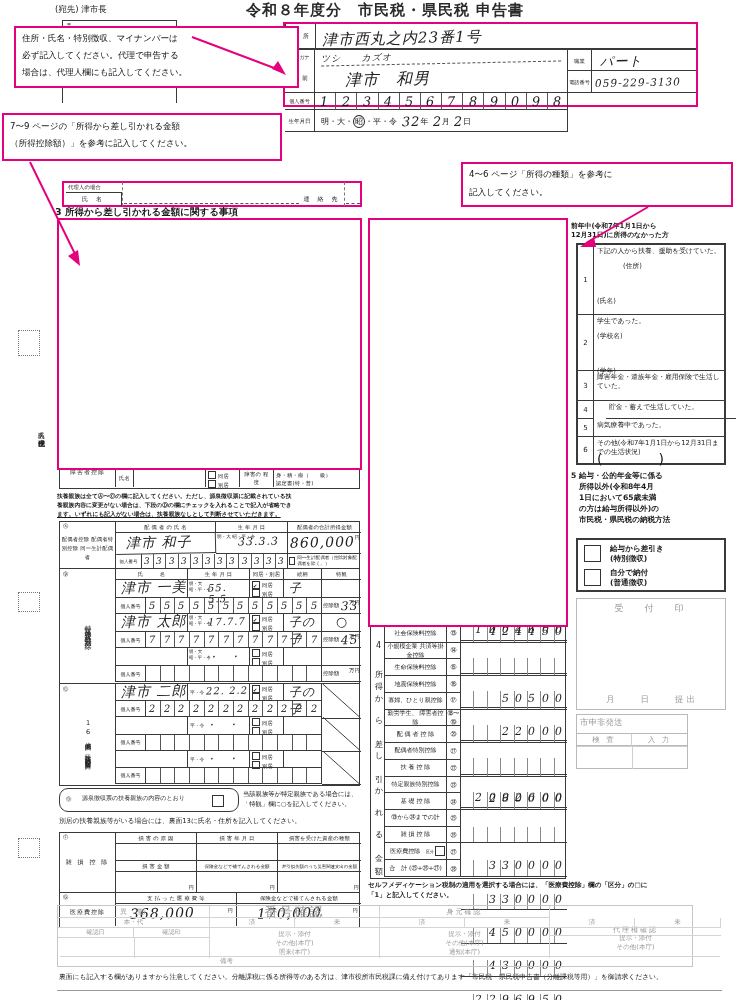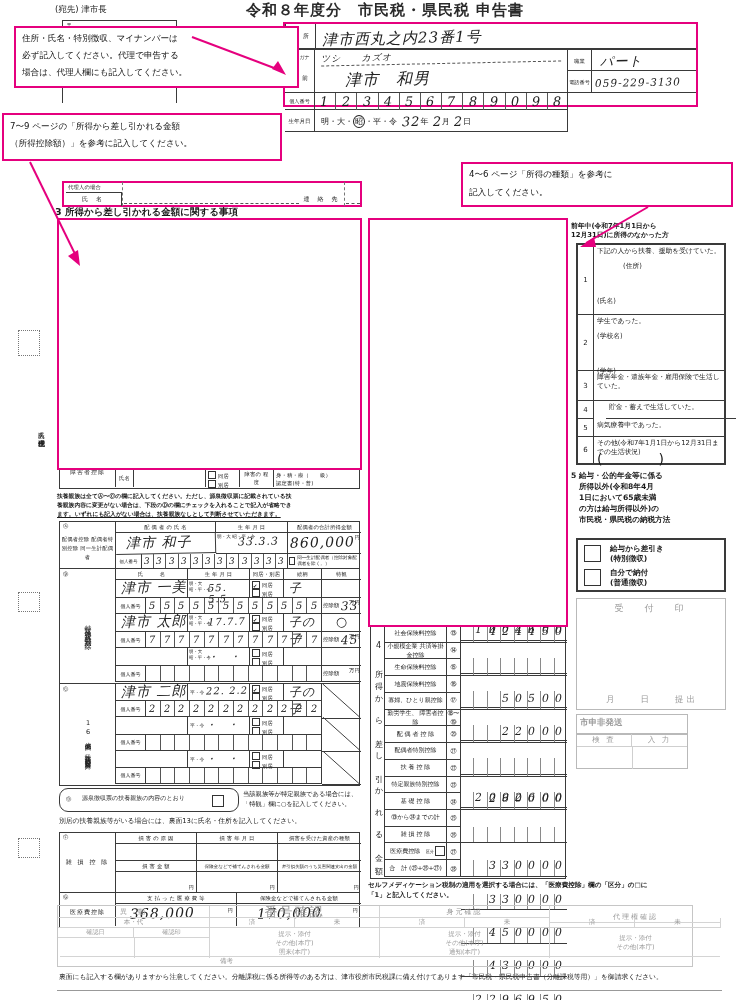"市申非発送" div.abs { font-weight: bold -> none; height: 21px -> 32px }
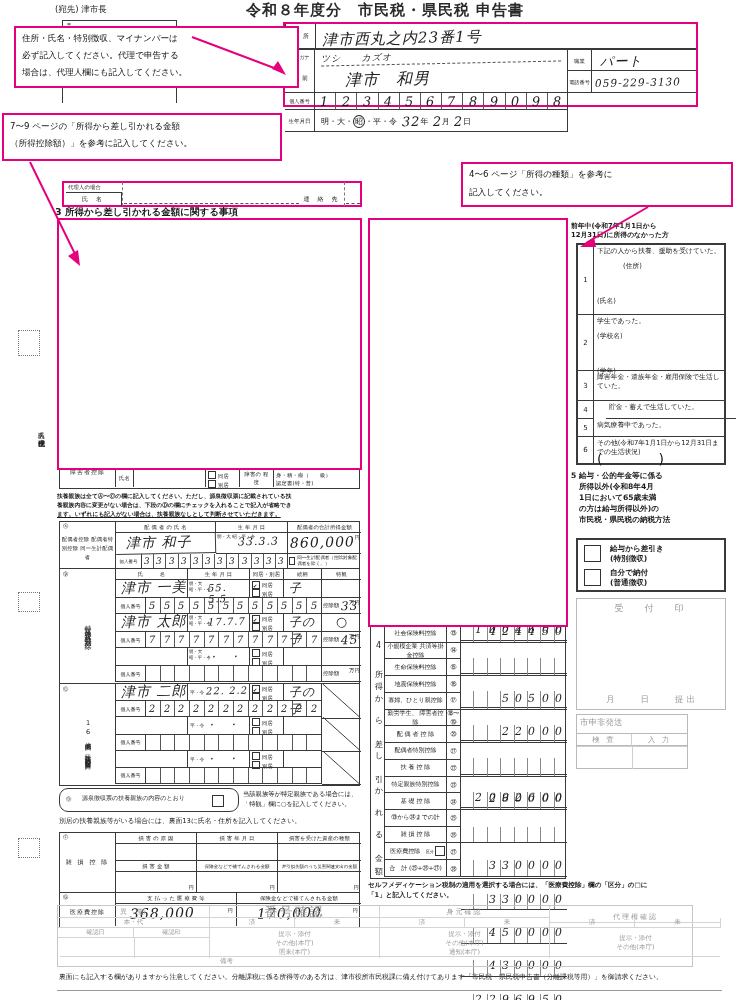"代理権確認" div.abs { top: 5px -> 18px }
